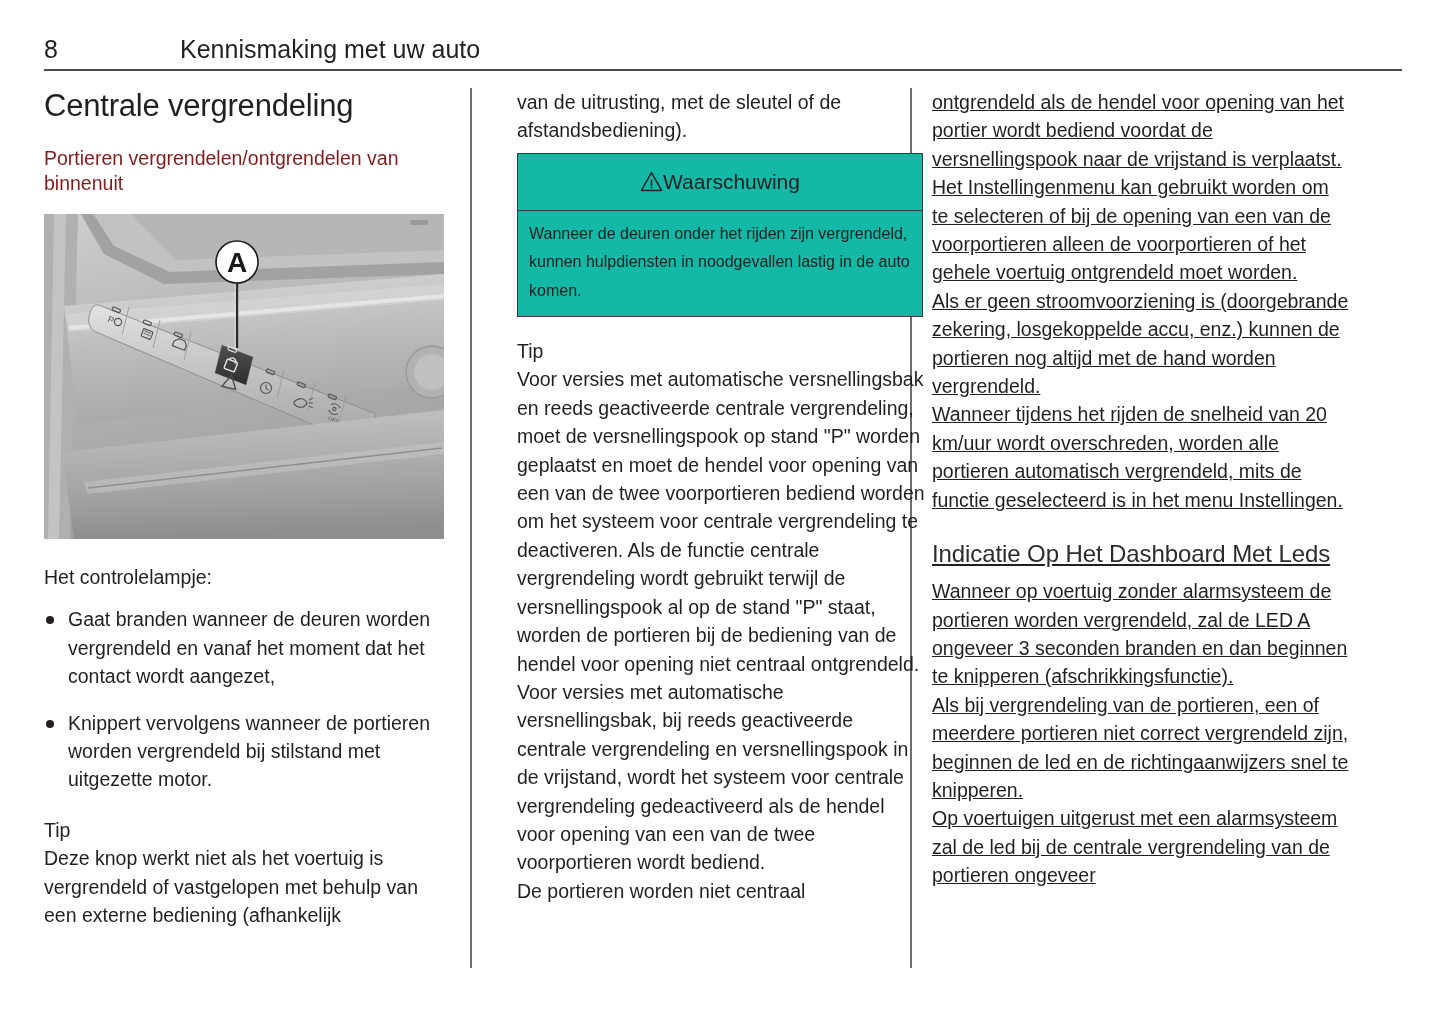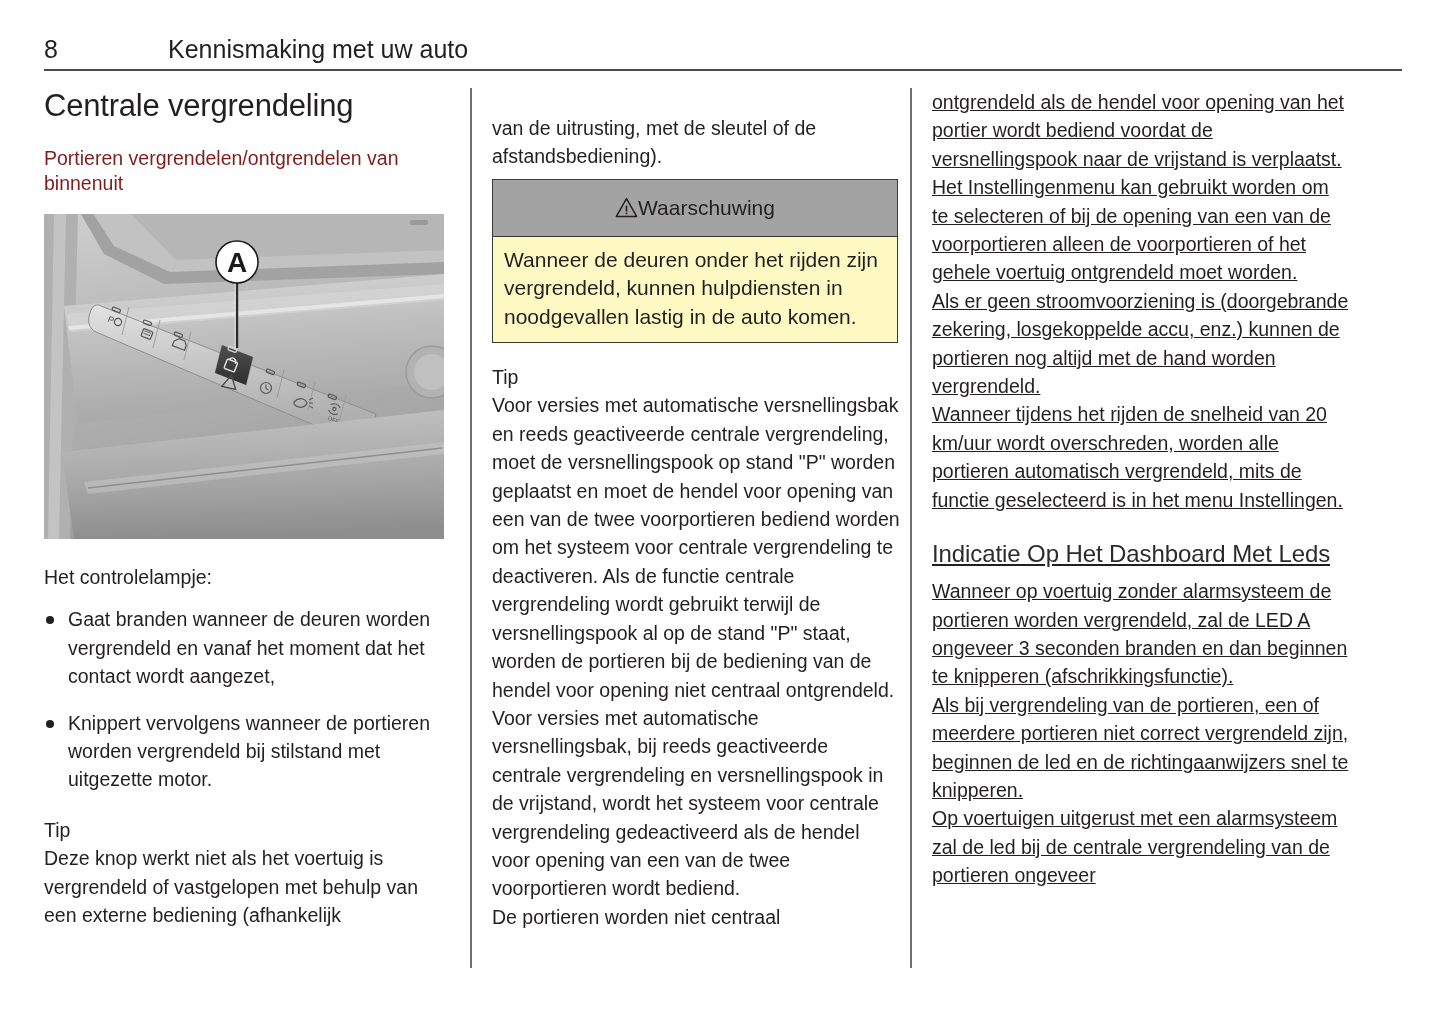"Kennismaking met uw auto" .header-title { left: 124px -> 136px }
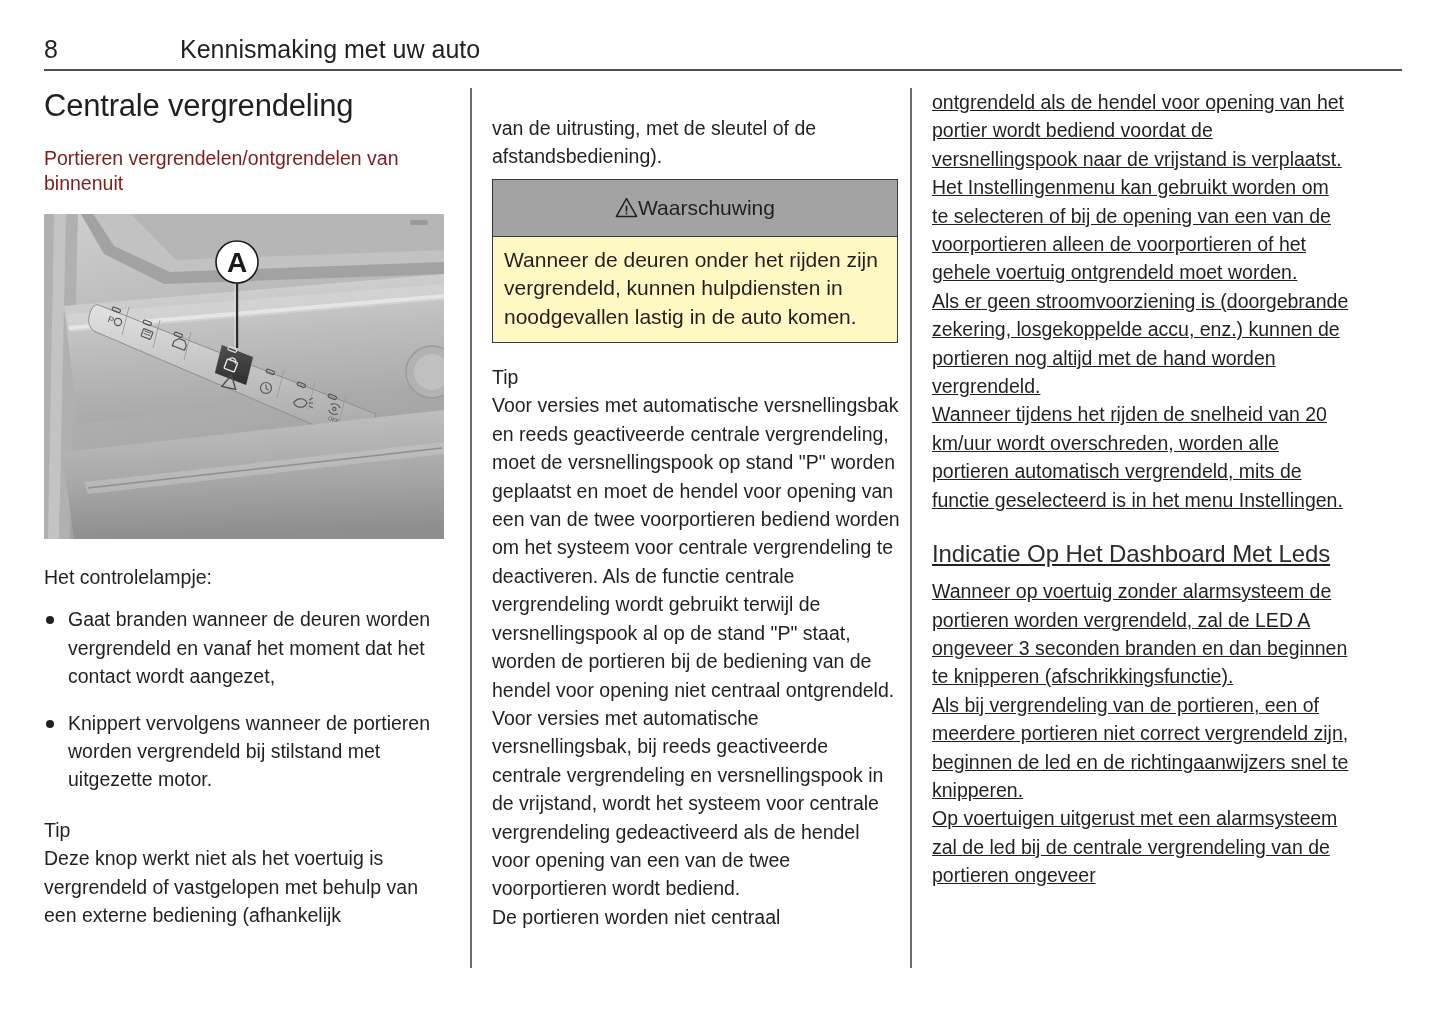"van de uitrusting, met de" .col-mid { left: 492px -> 517px; margin-top: 26px -> none }
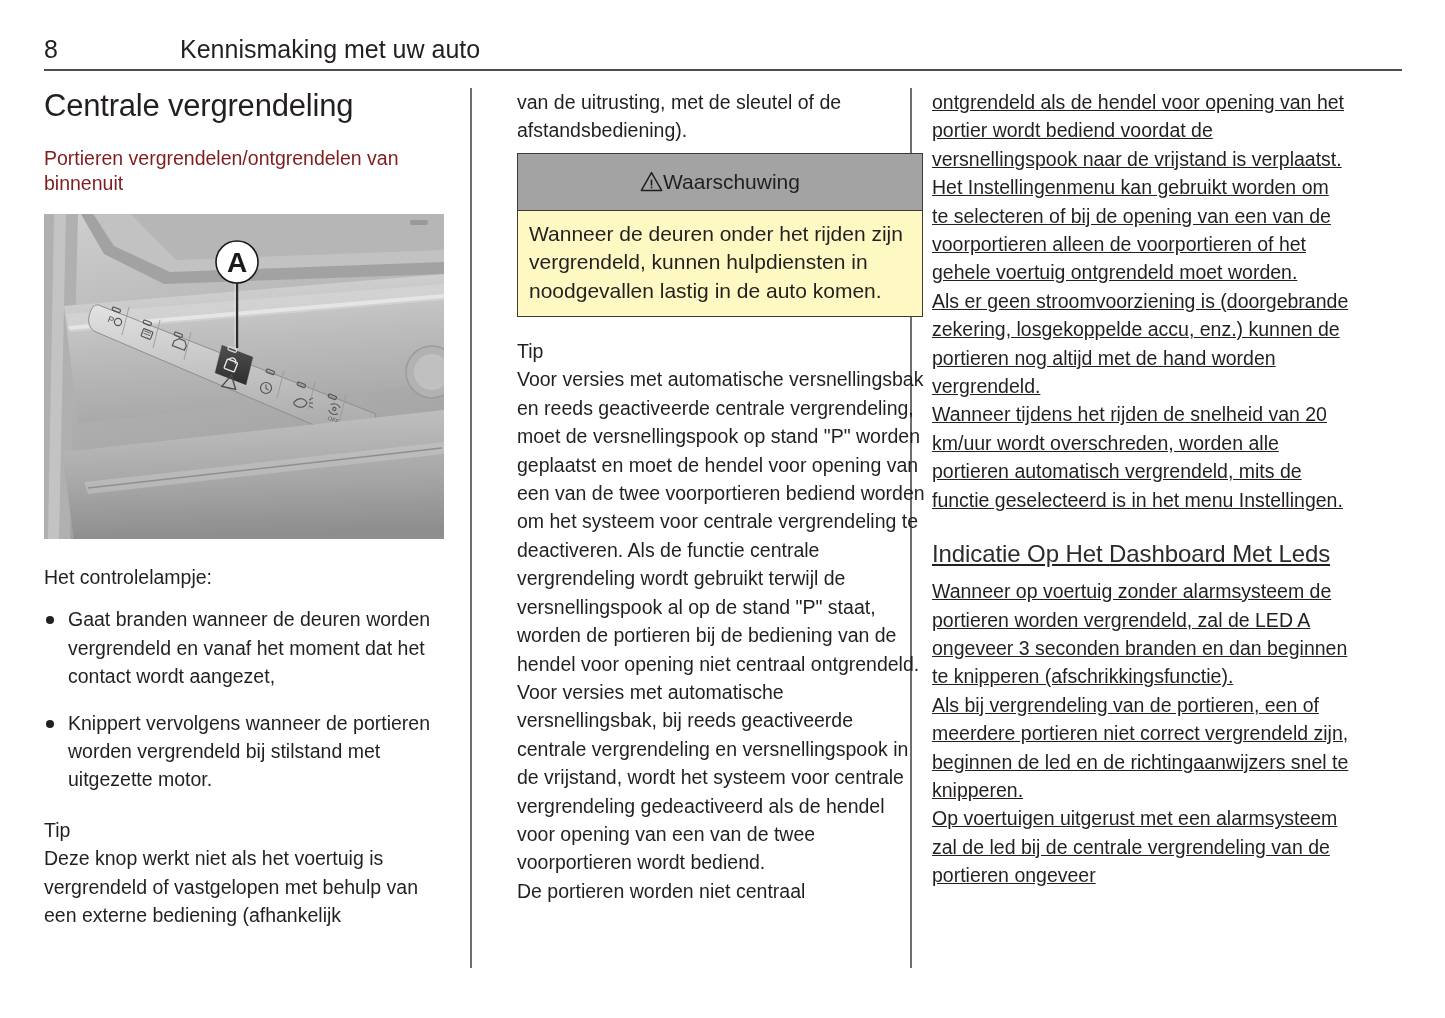"Waarschuwing" .warning-head { background: #a3a3a3 -> #14b8a6 }
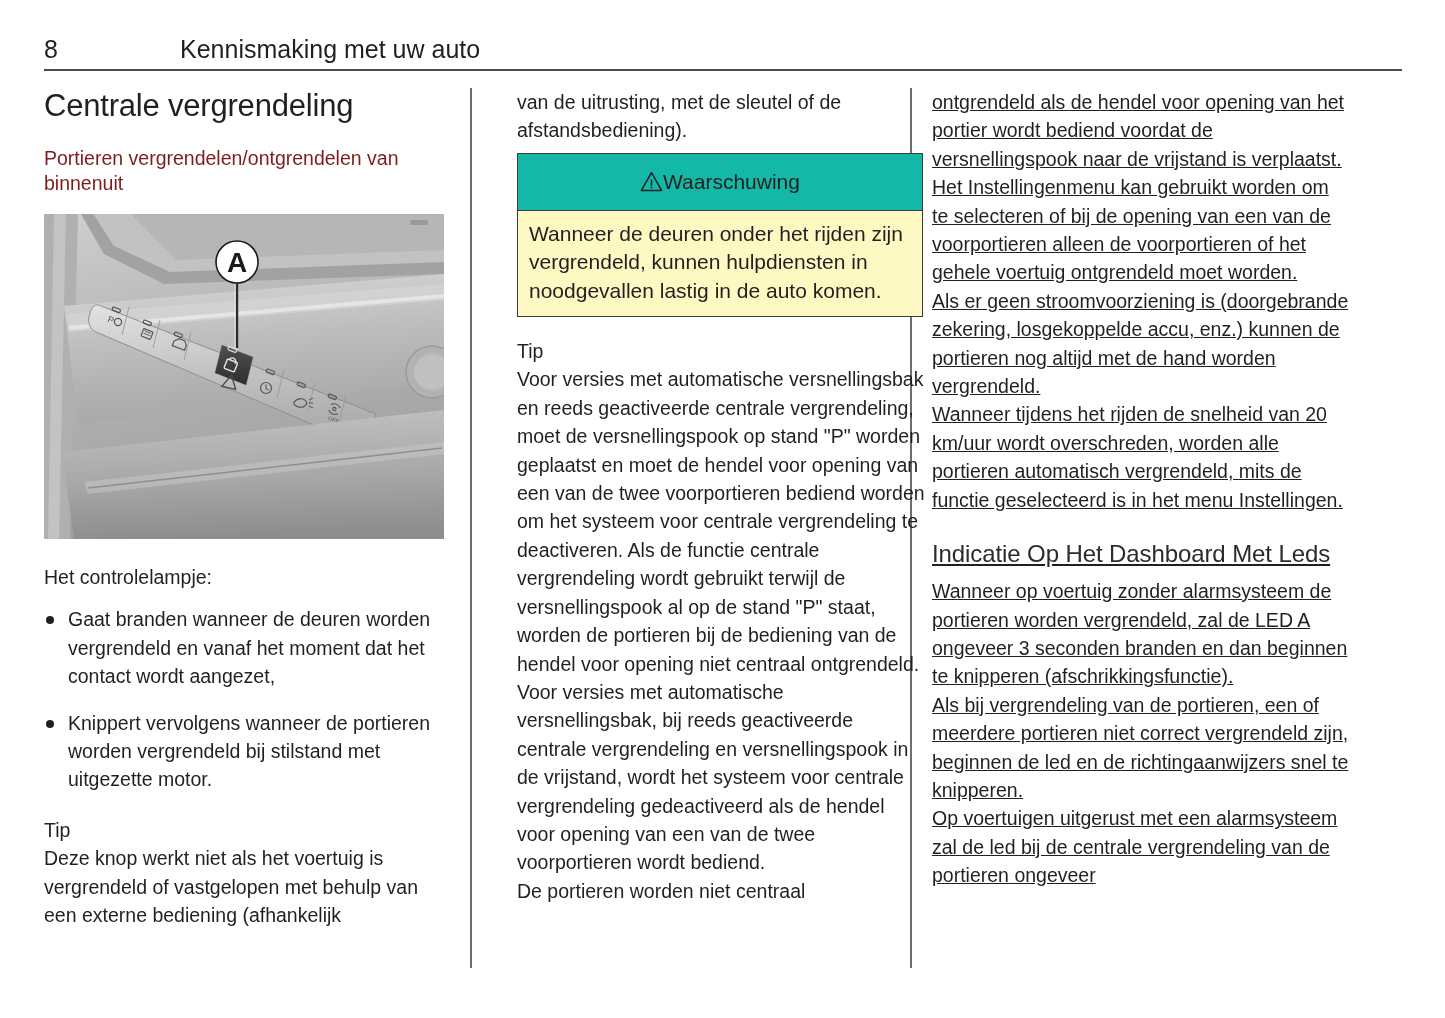"Wanneer de deuren onder het" .warning-body { background: #fef9c3 -> #14b8a6; font-size: 21px -> 16px }
